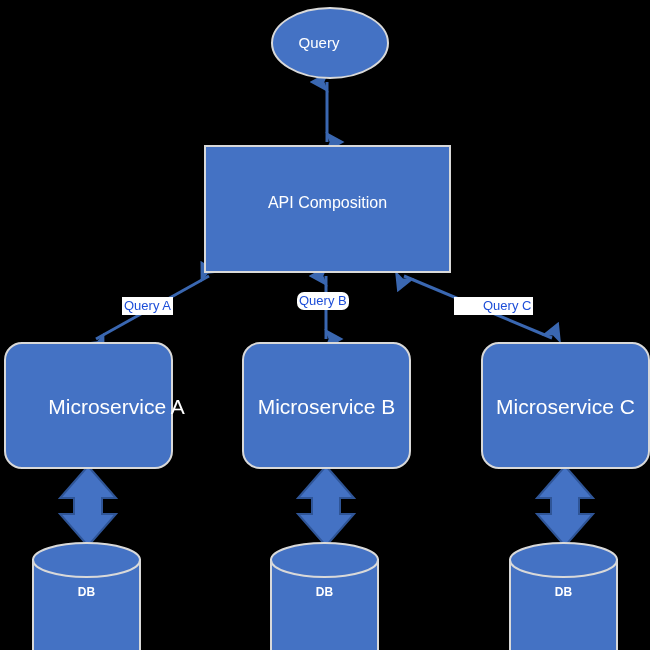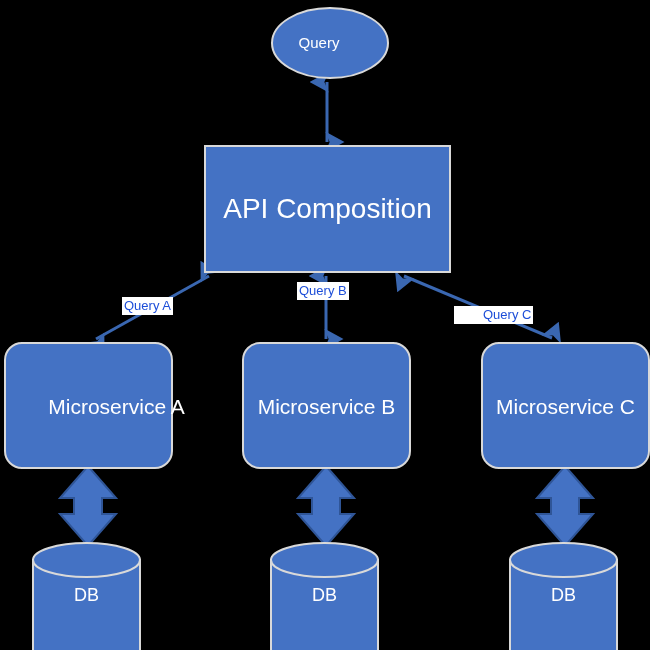"API Composition" .lbl-api { font-size: 28px -> 16px }
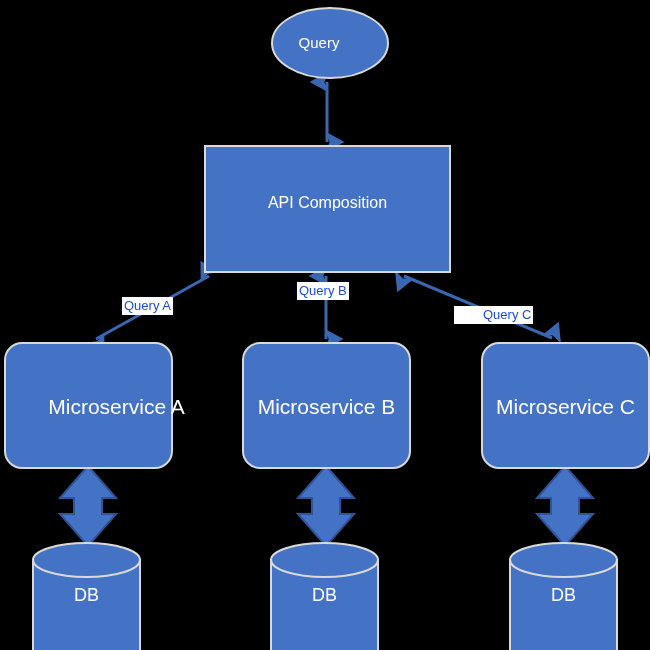"Query B" div.edge-label { border-radius: none -> 7px; top: 282px -> 292px }
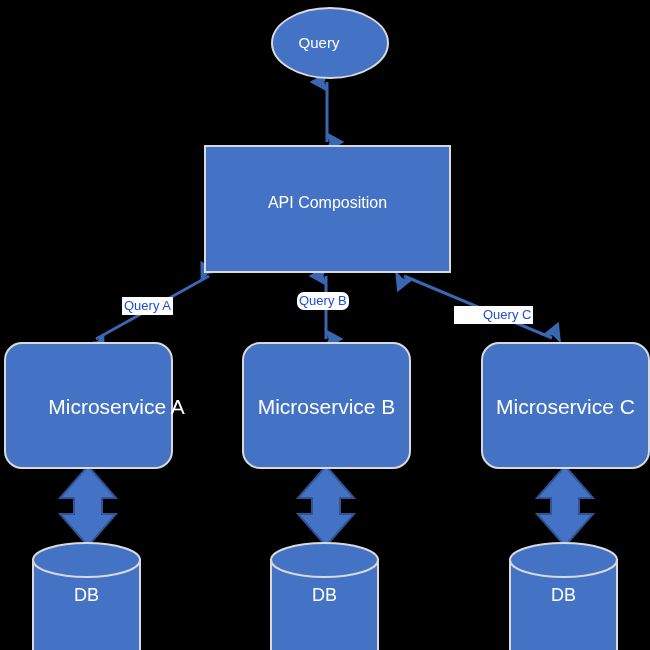"Query C" div.edge-label { top: 306px -> 297px }
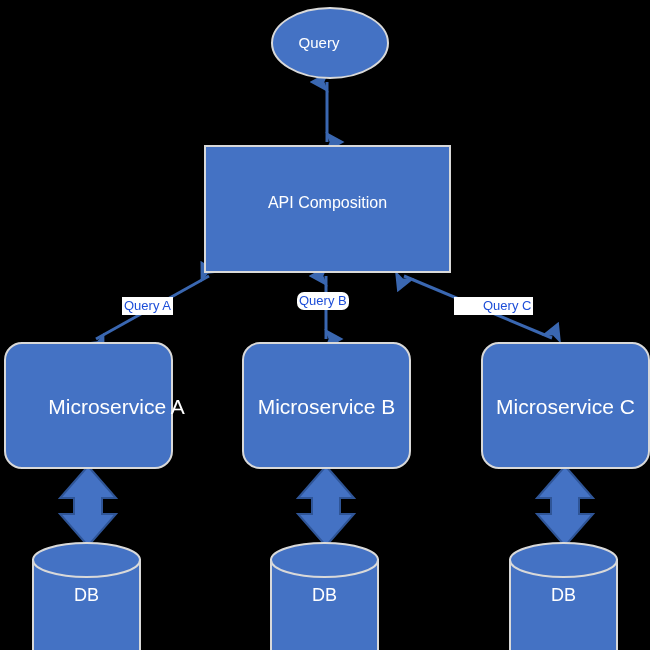"DB" .lbl-db { font-size: 18px -> 12px; font-weight: none -> bold }
